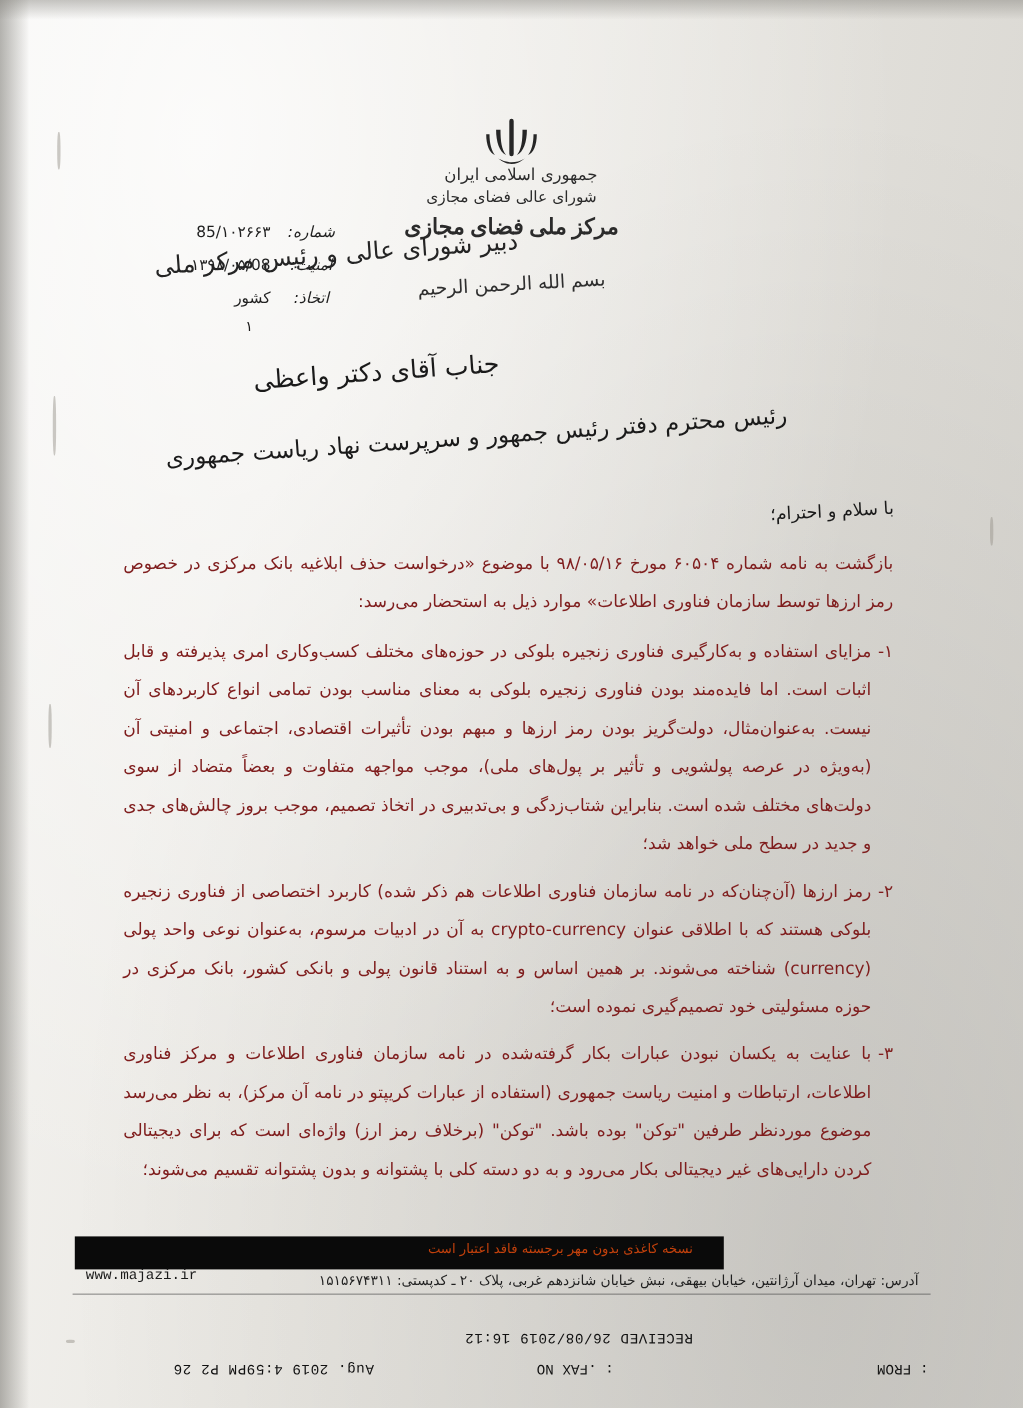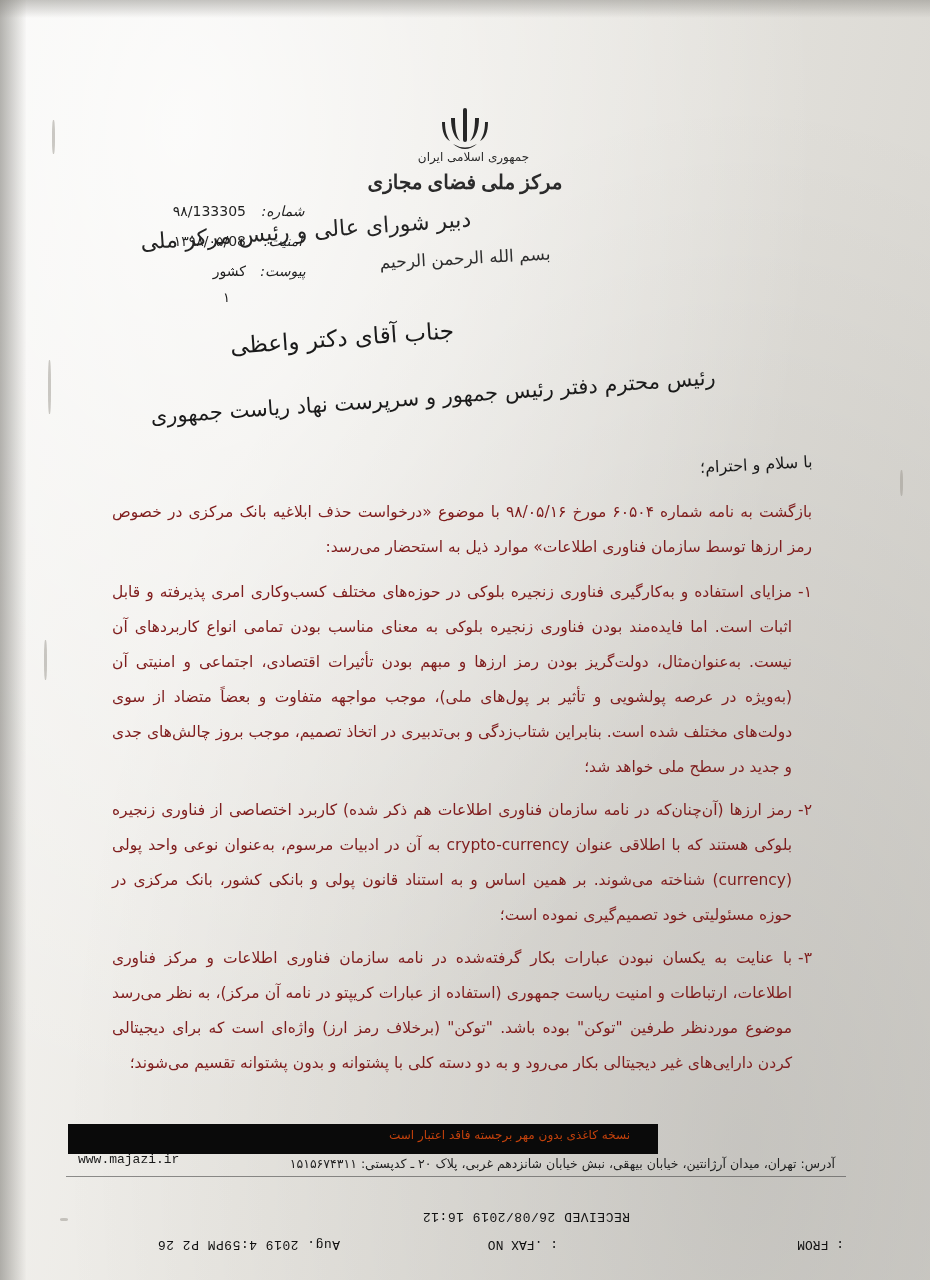"جمهوری اسلامی ایران" .org-lines .l1 { font-size: 12px -> 15px }
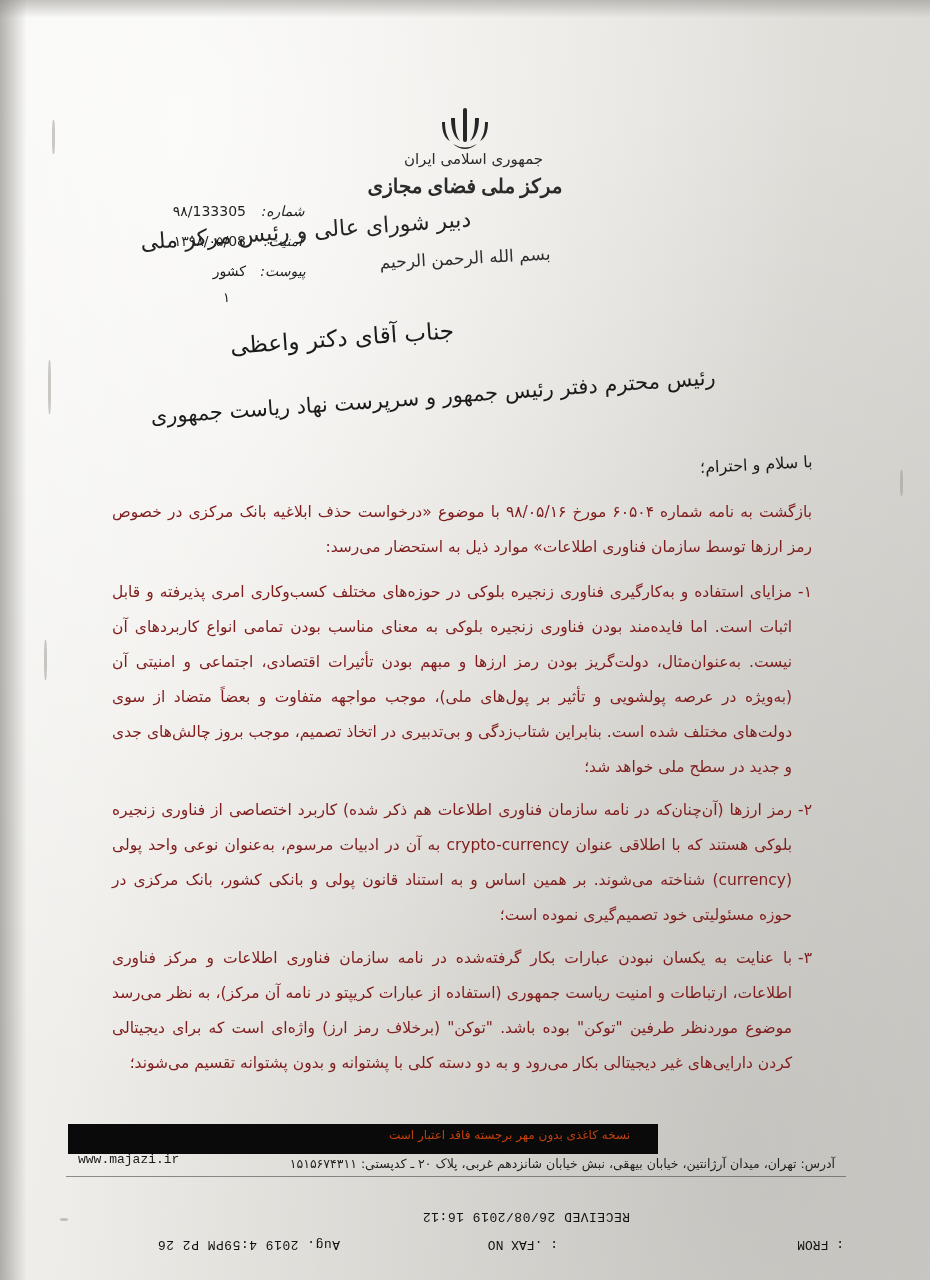"شورای عالی فضای مجازی" div.l2 { html: none -> <div>شورای عالی فضای مجازی</div> }
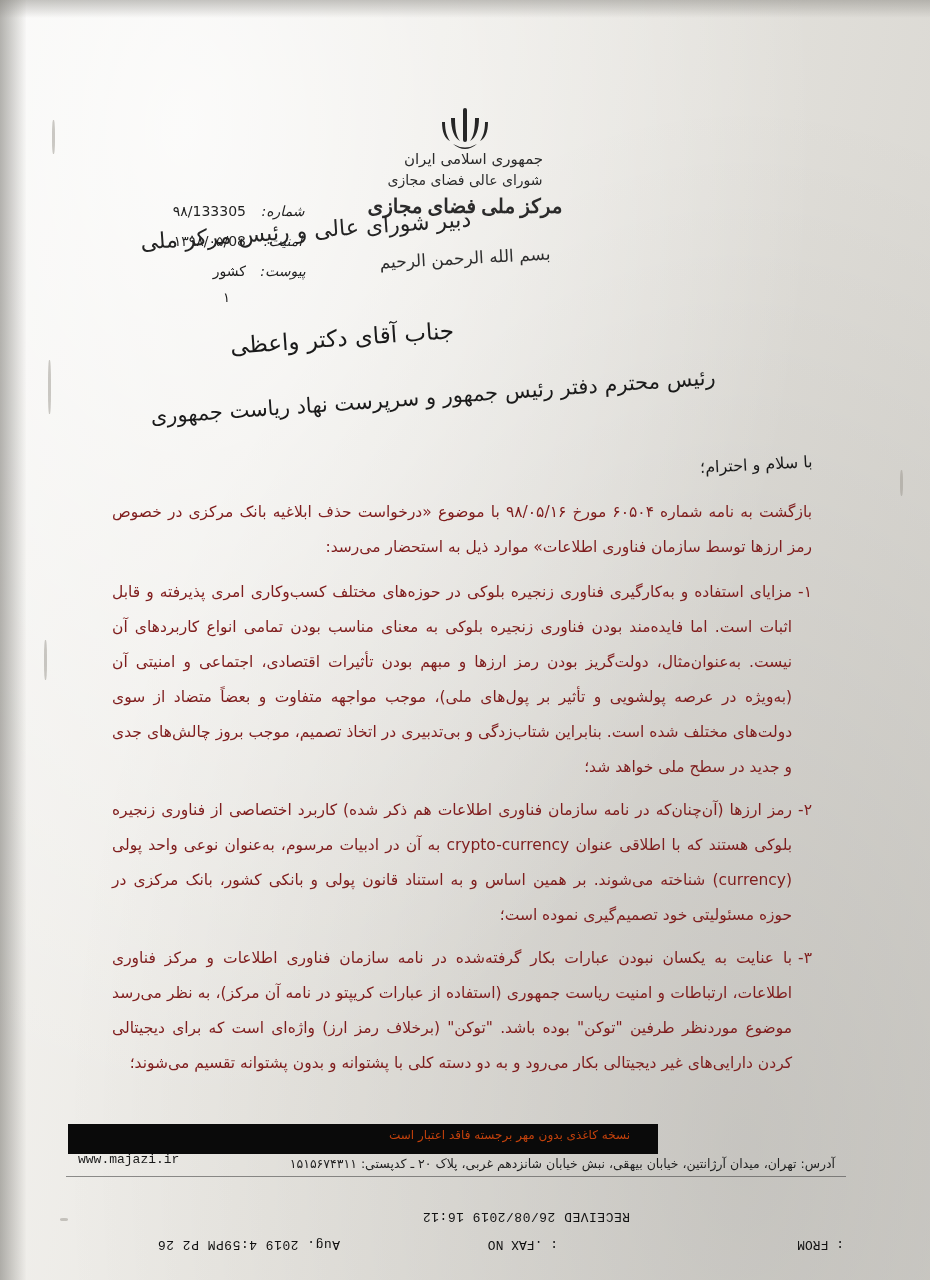"۹۸/133305" span.meta-value { text: ۹۸/133305 -> 85/۱۰۲۶۶۳ }
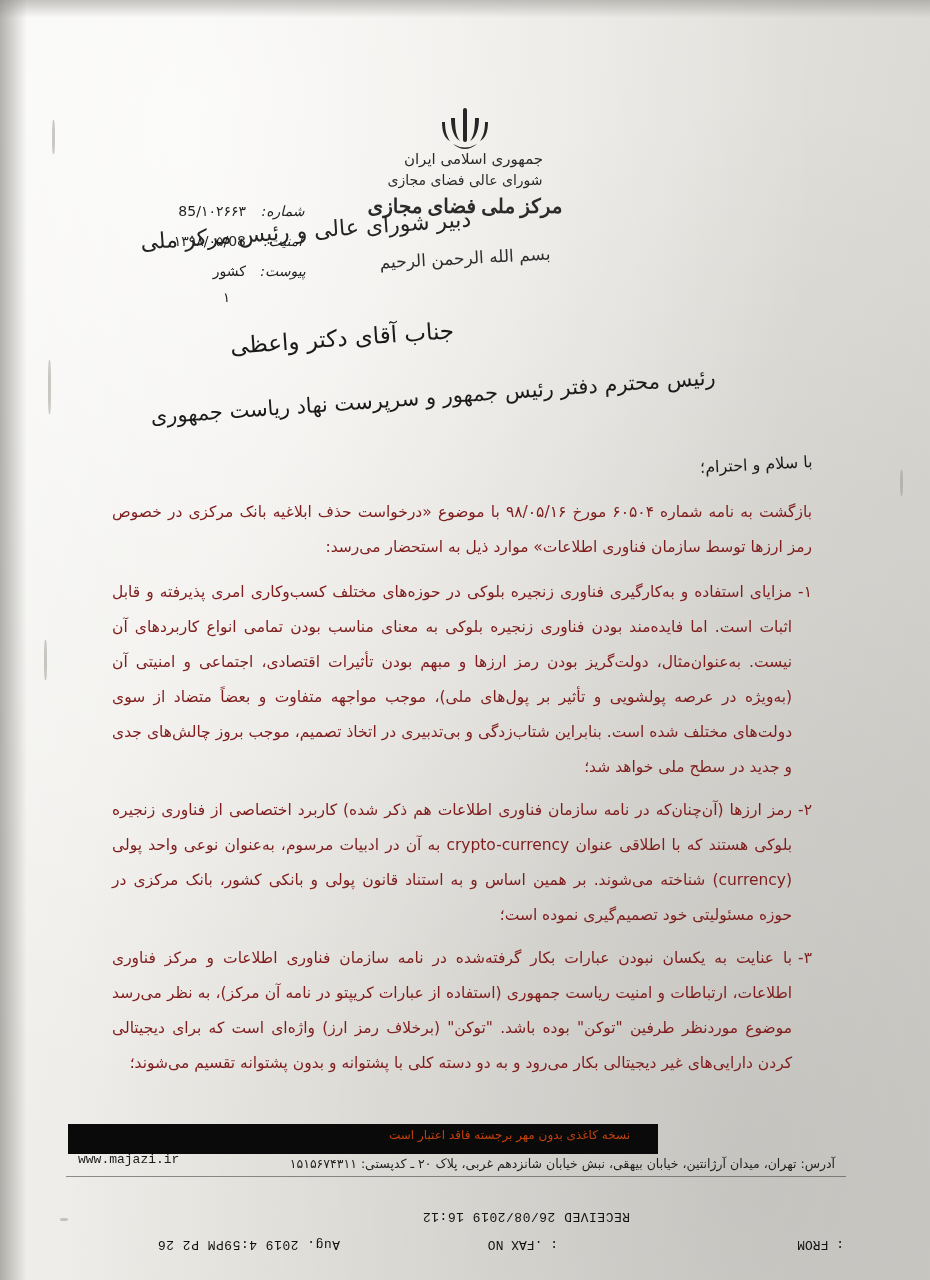"پیوست:" span.meta-label { text: پیوست -> اتخاذ }
